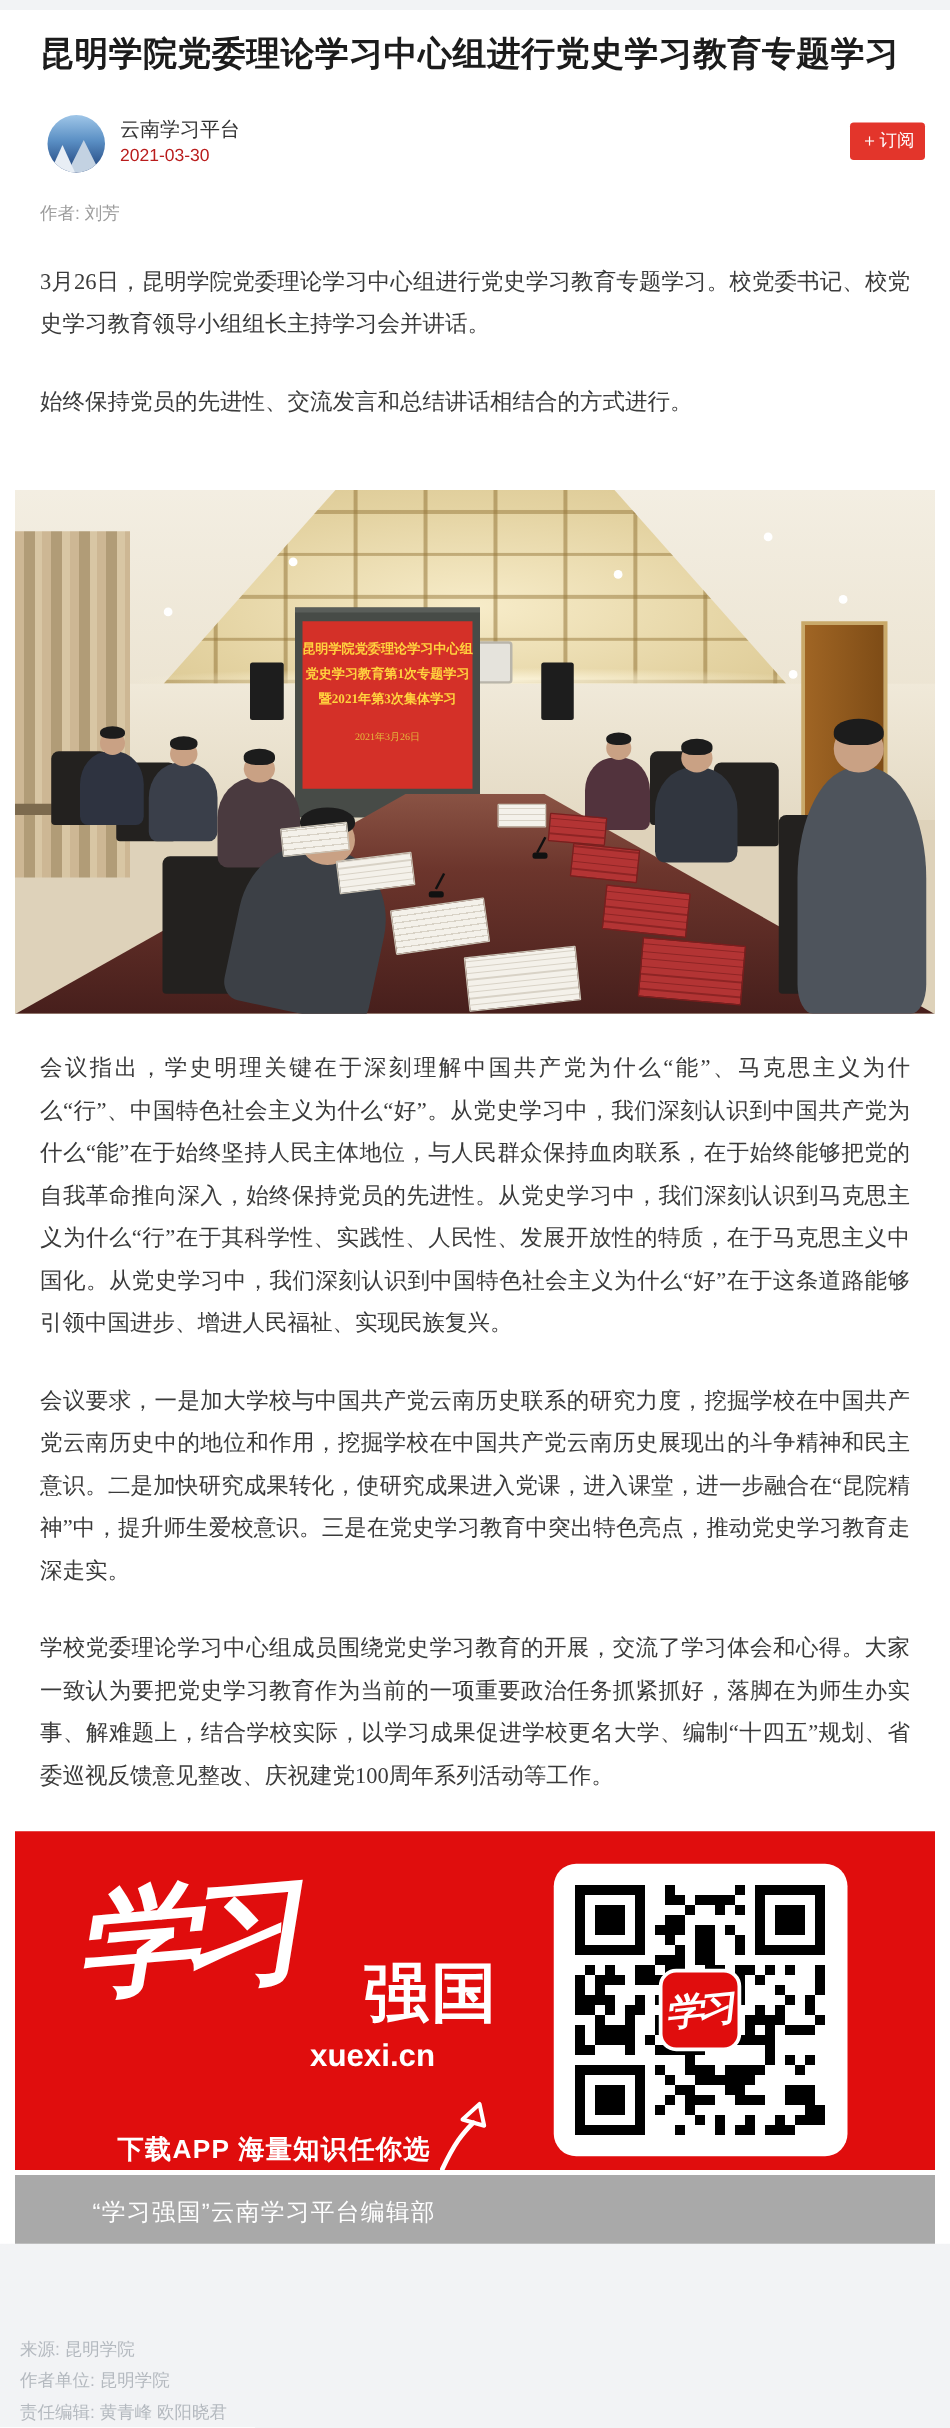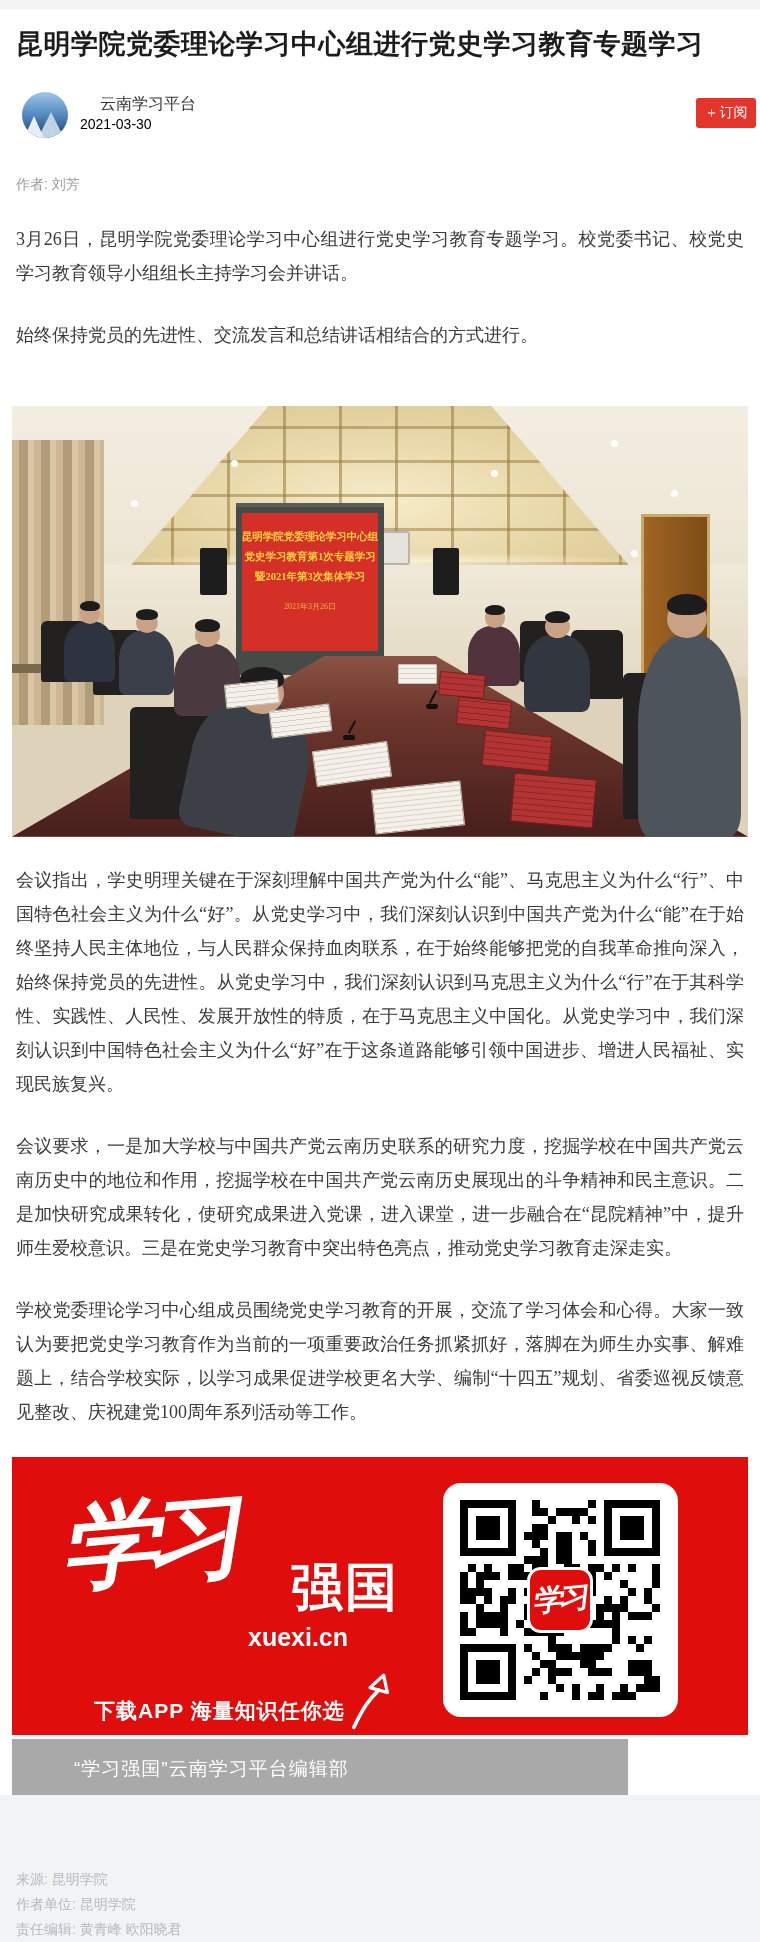"昆明学院党委理论学习中心组进行党史学习教育专题学习" .content { padding: 0 16px -> 0 32px }
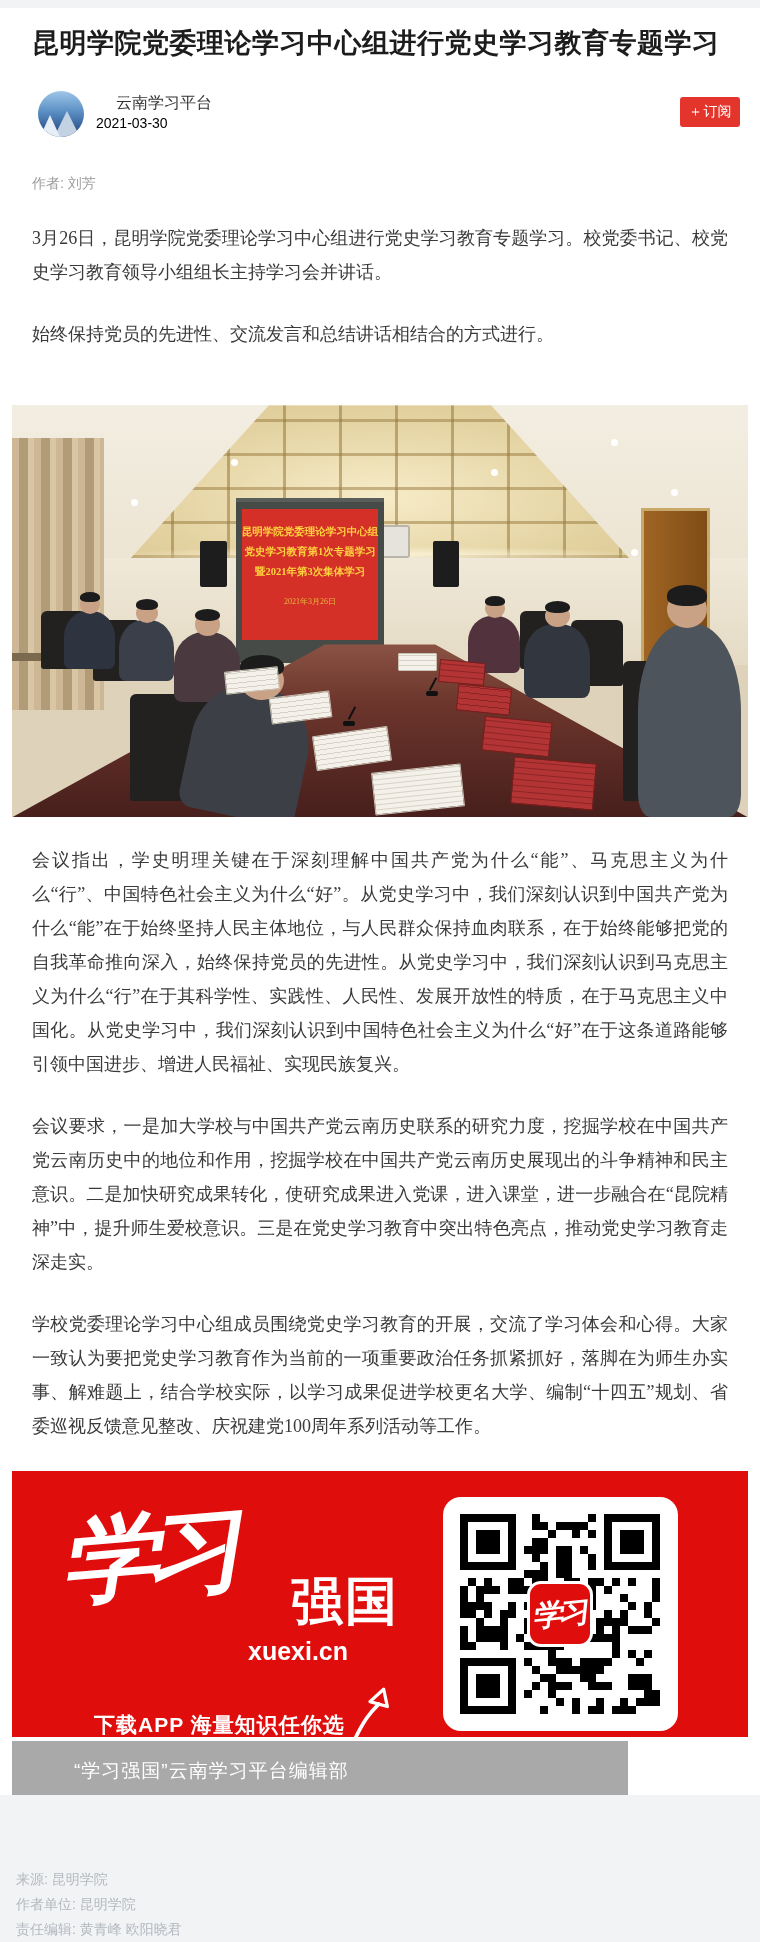"云南学习平台" .pubname { margin-left: 20px -> none }
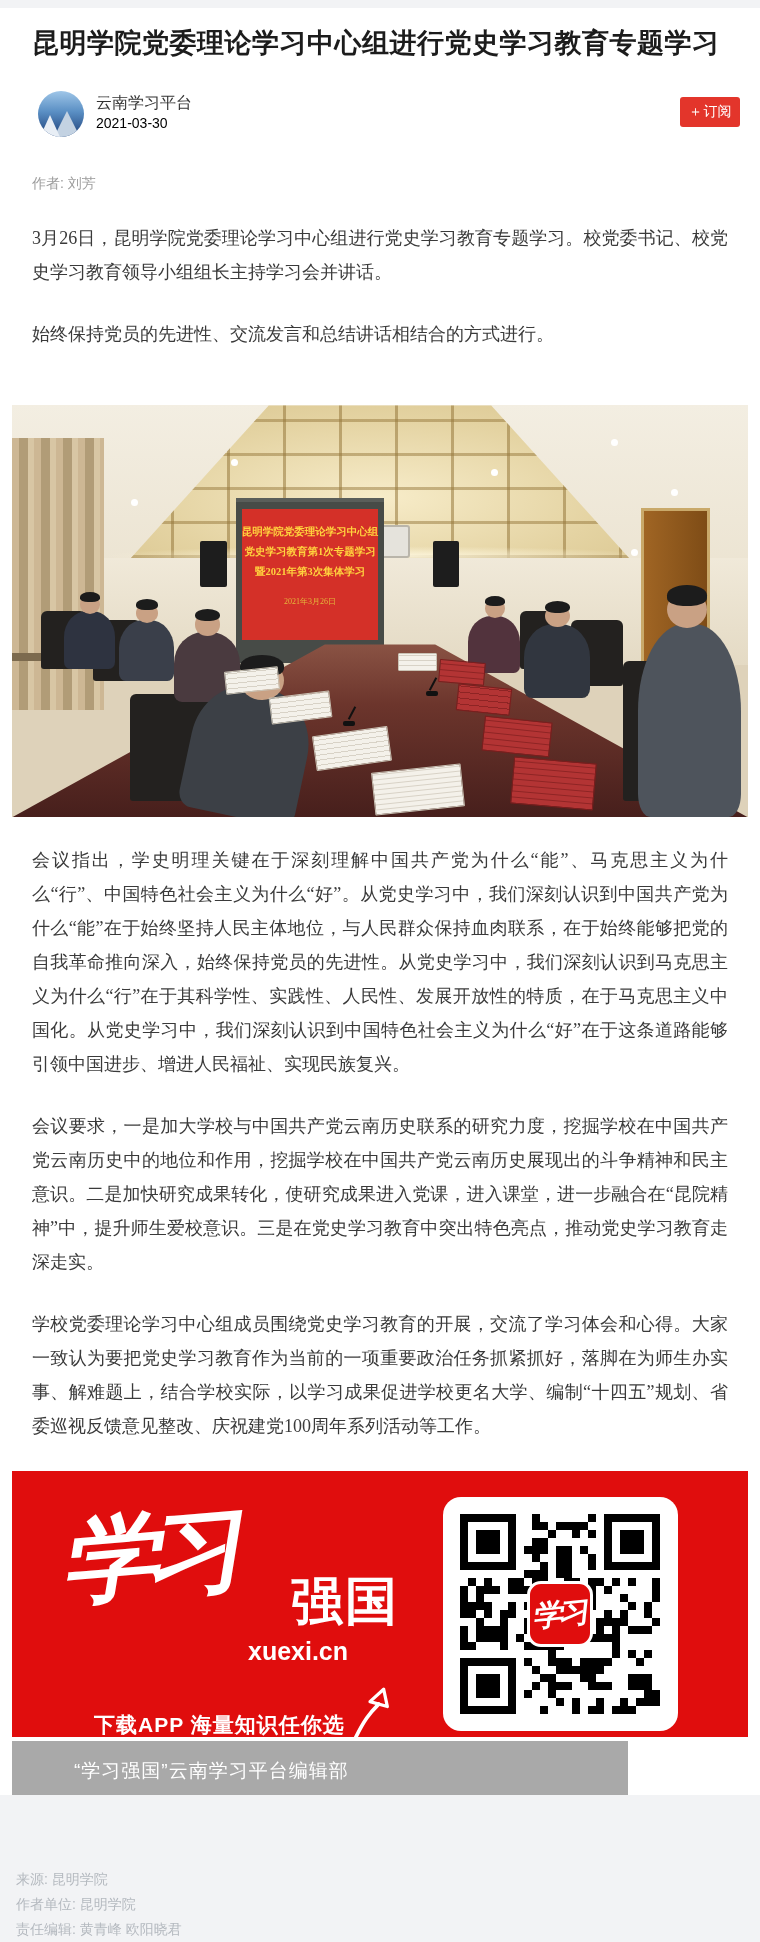"2021-03-30" .pubdate { color: #000000 -> #b91c1c }
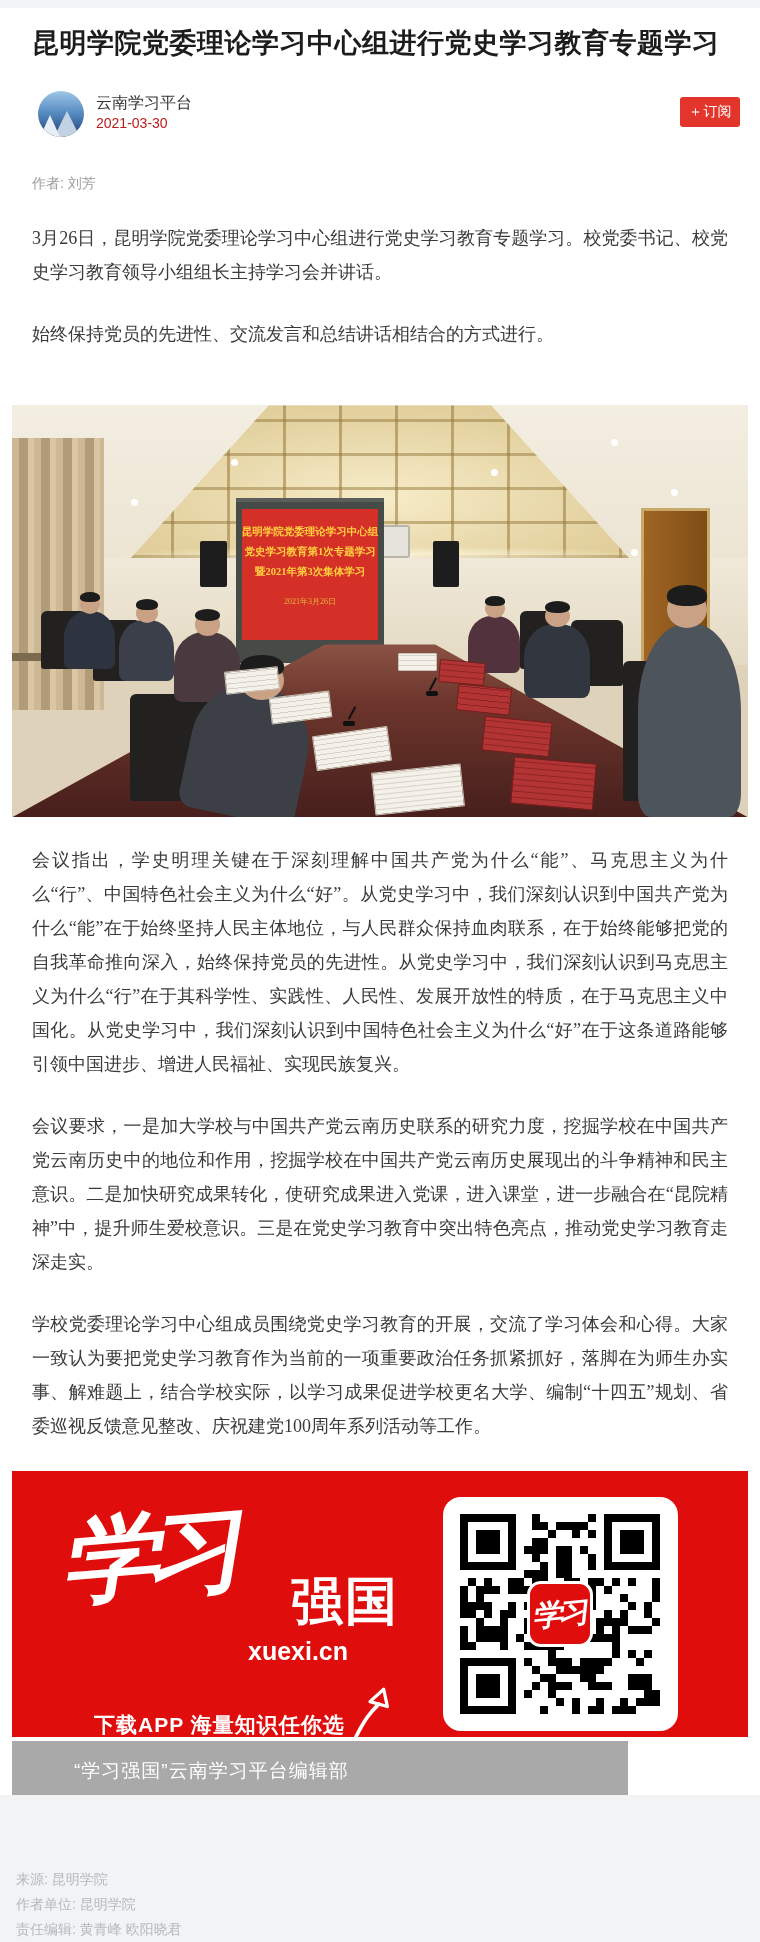"作者: 刘芳" .author { margin-top: 38px -> 24px }
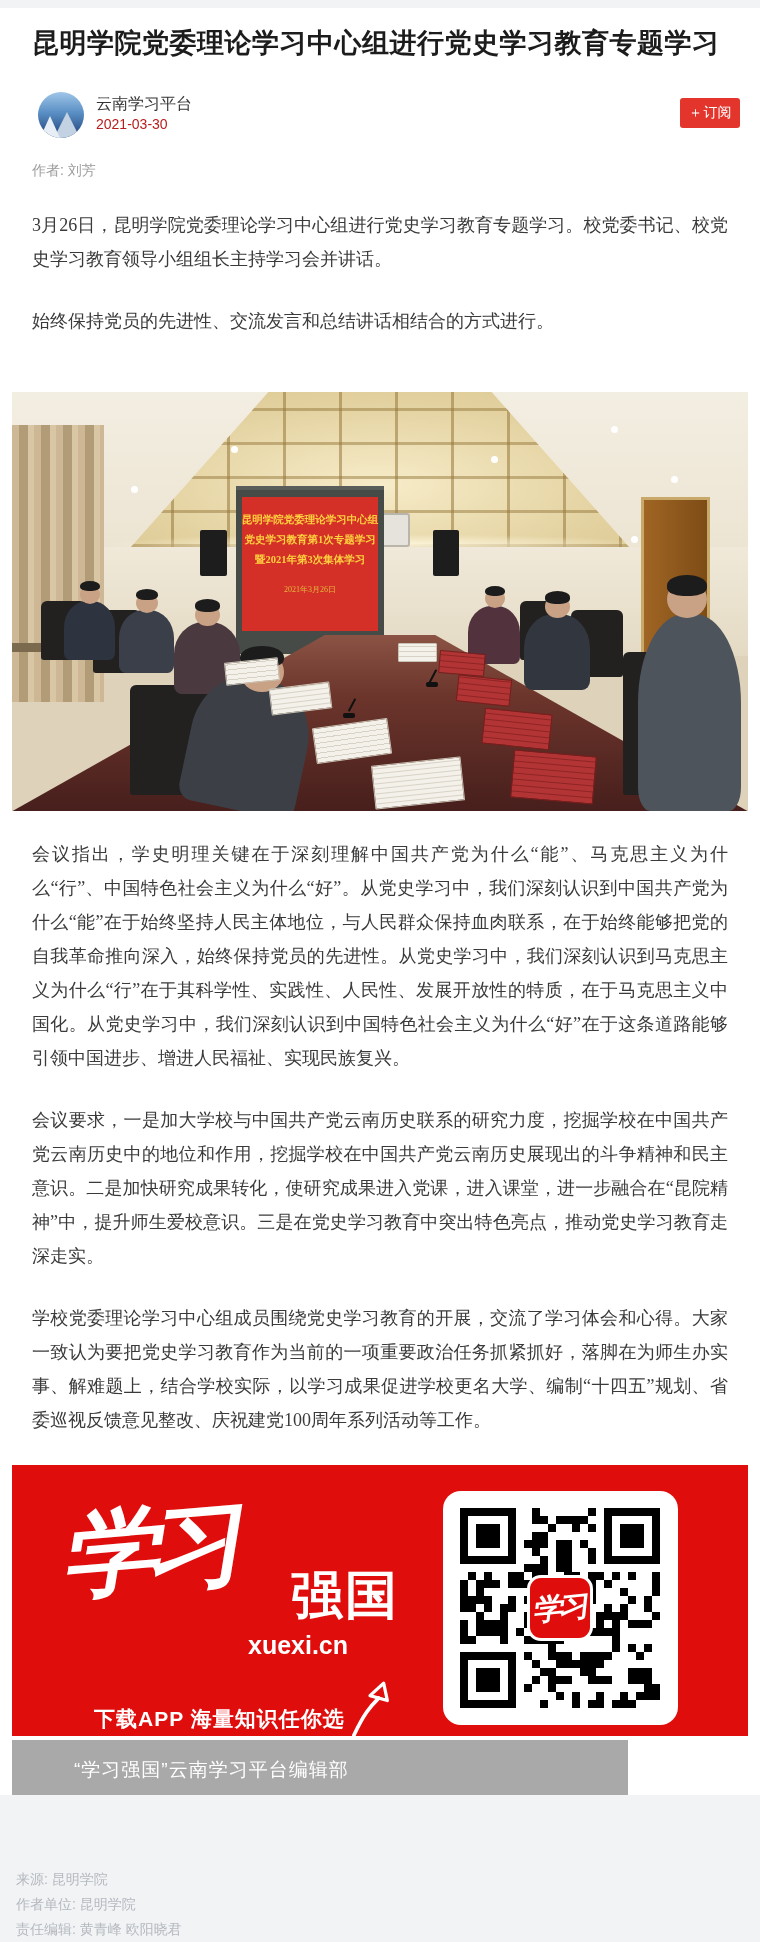"“学习强国”云南学习平台编辑部" .contact { width: 616px -> 736px }
